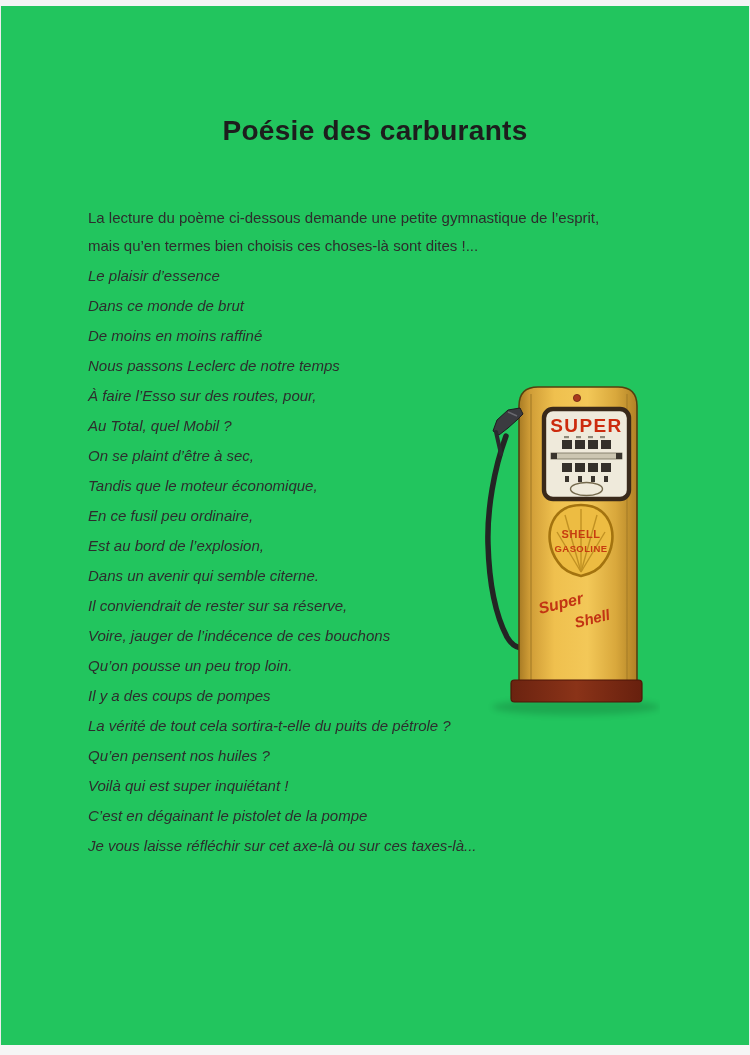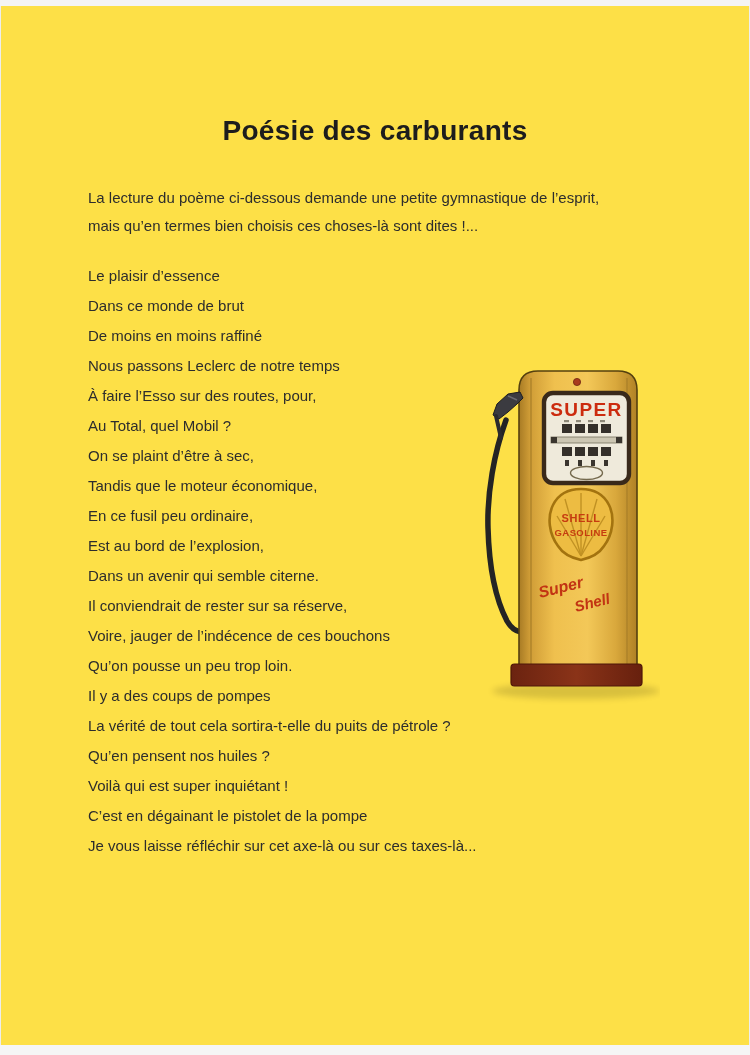"Poésie des carburants" .page { background: #fde047 -> #22c55e }
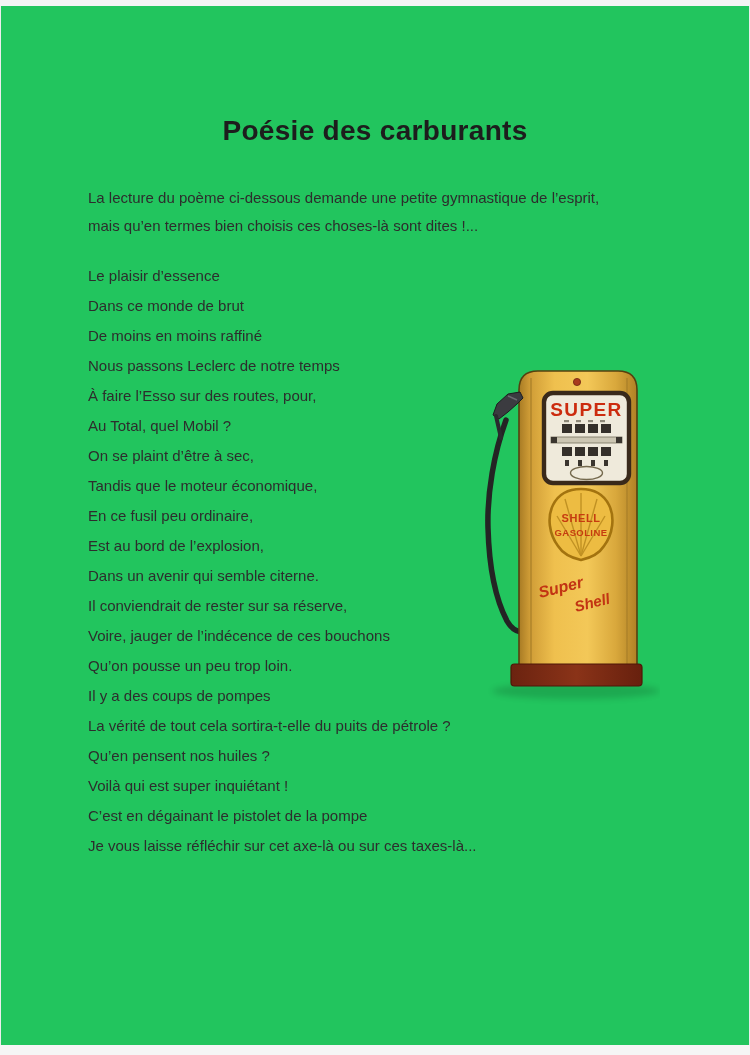"La lecture du poème ci-dessous" .intro { top: 184px -> 204px }
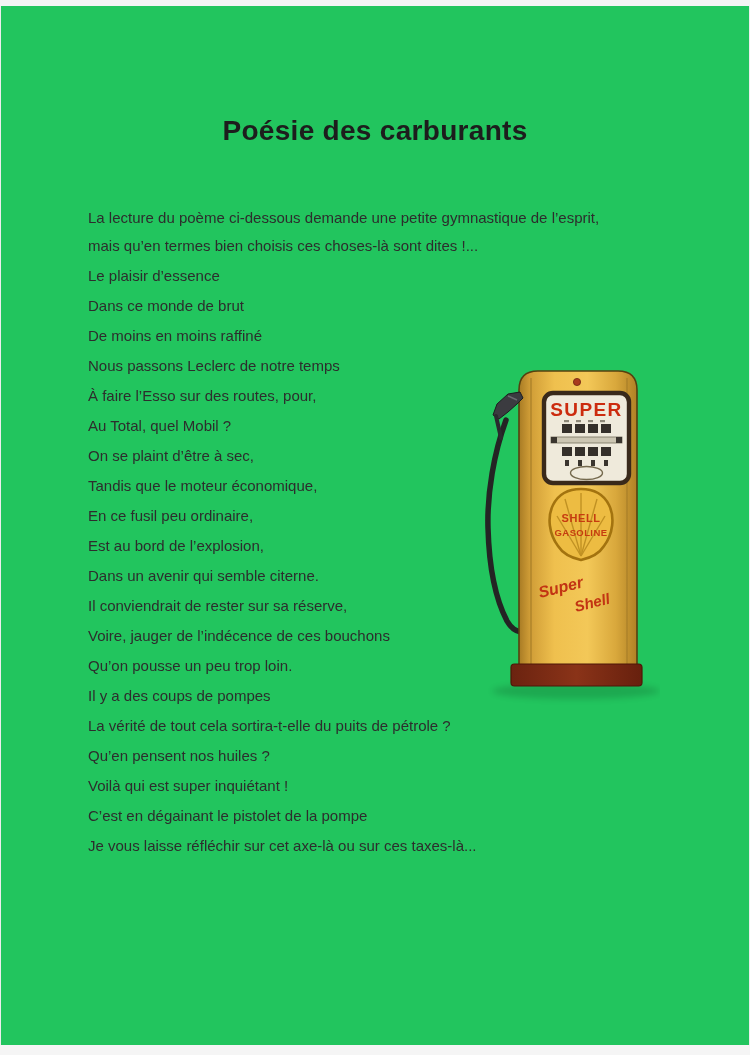"Le plaisir d’essence" .poem { font-style: none -> italic }
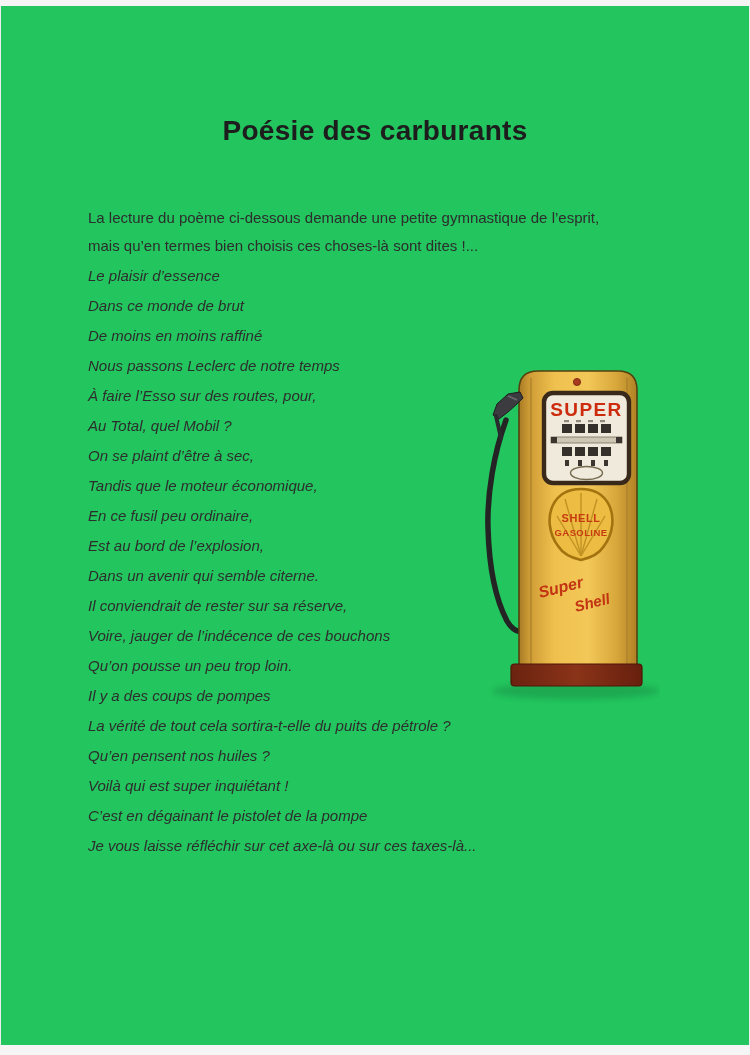"SUPER" .pump { top: 358px -> 374px }
